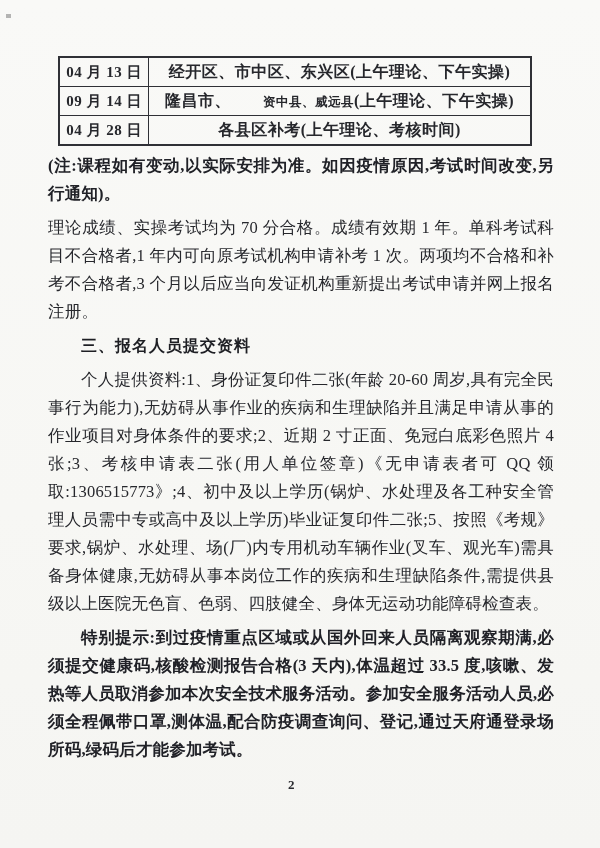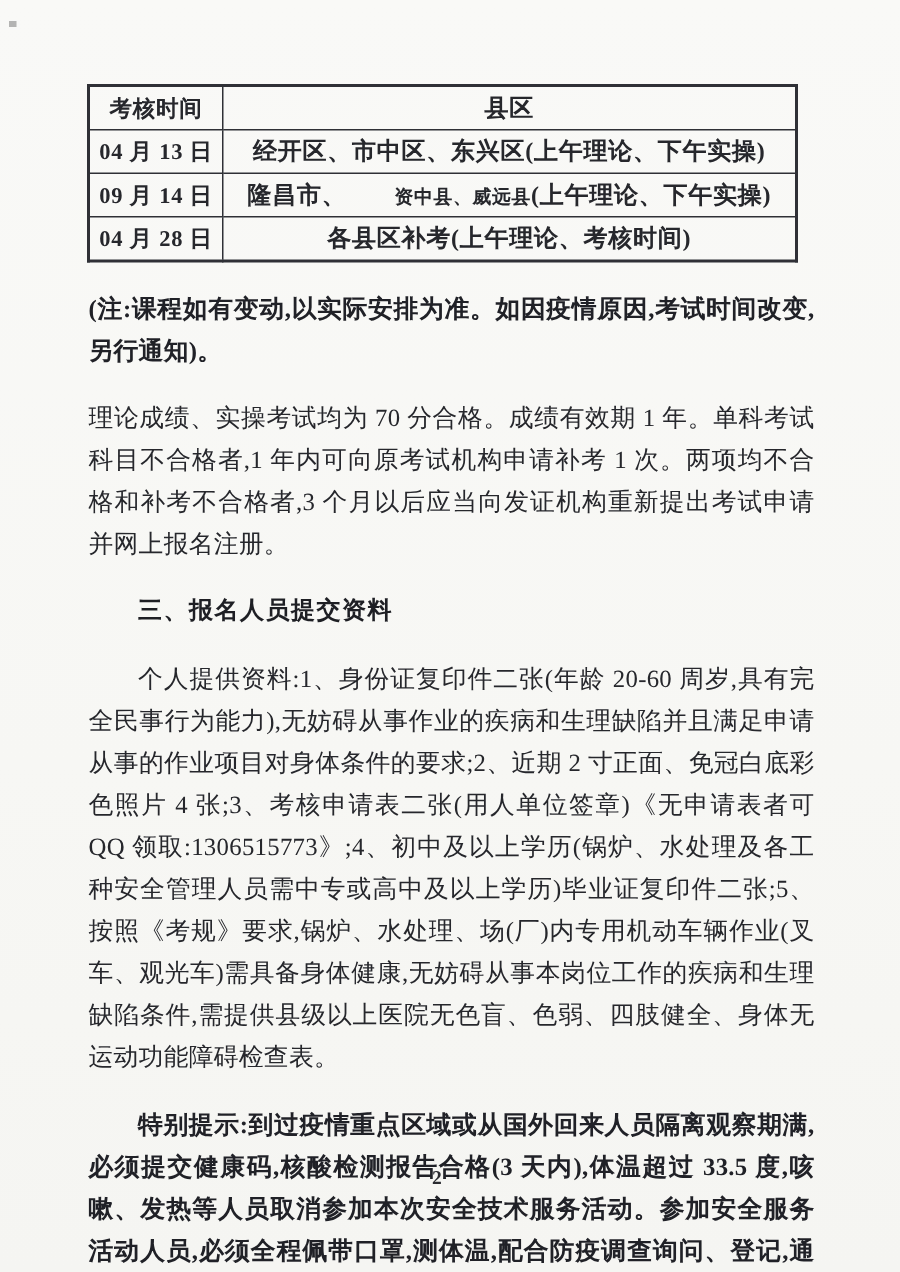"考核时间" tr { html: <tr> <th>考核时间</th> <th>县区</th> </tr> -> none }
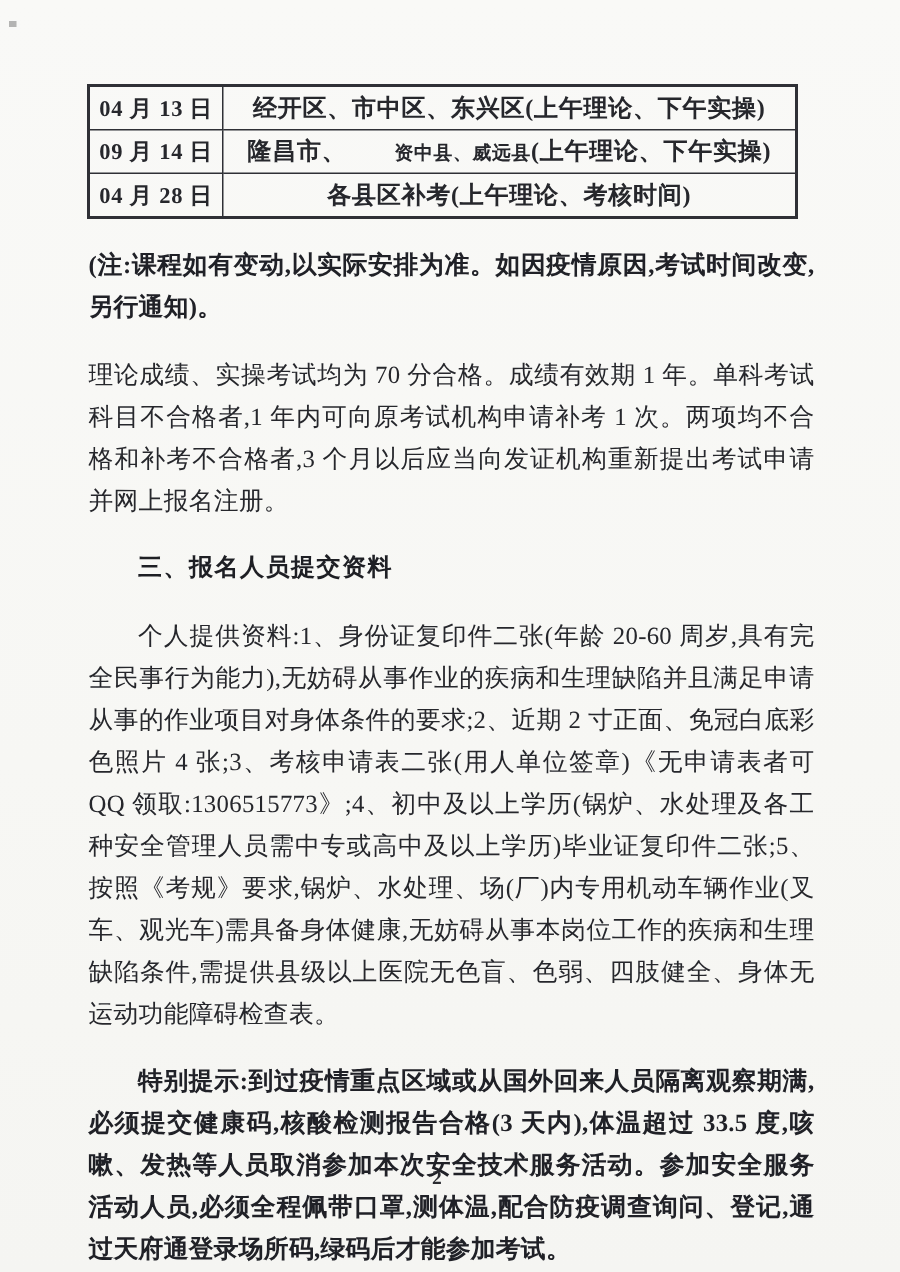"(注:课程如有变动,以实际安排为准。如因疫情原因,考试时间改变,另行通知)。" .content p,.content h3 { margin: 17px -> 6px }
